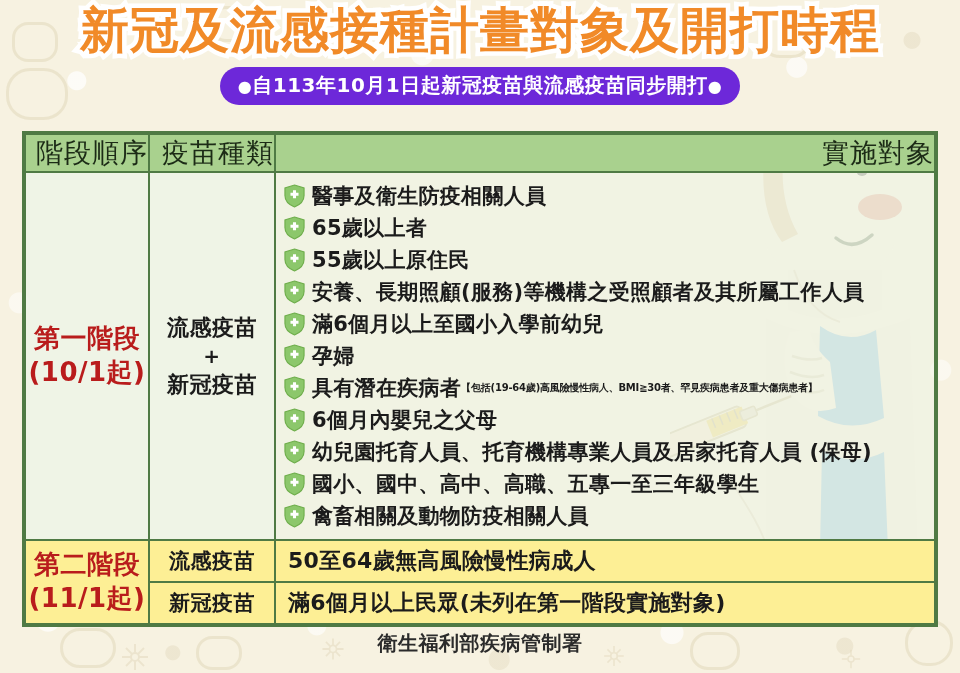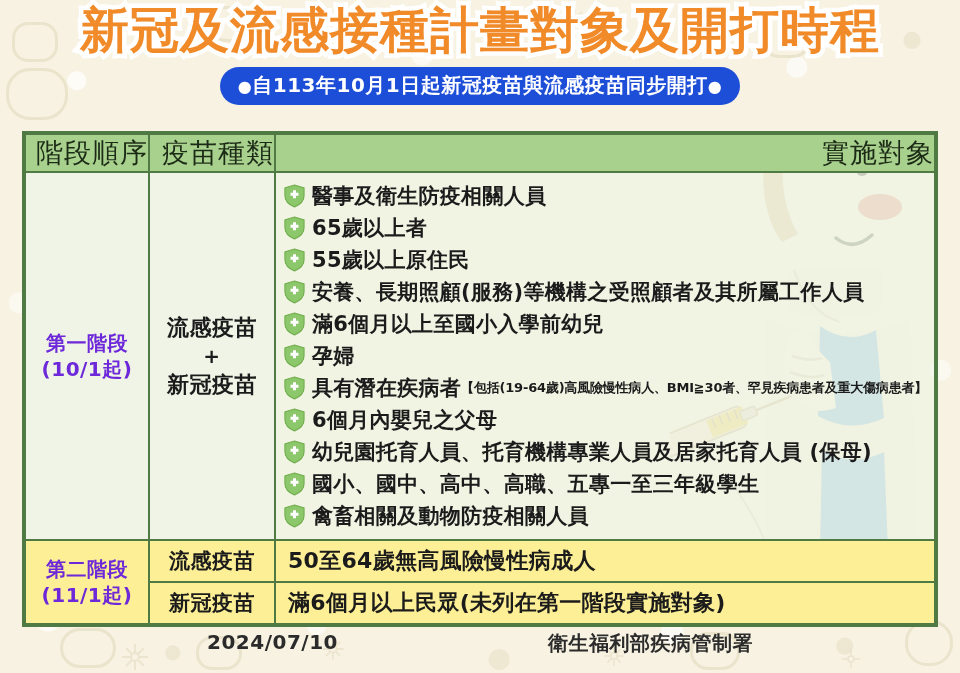"●自113年10月1日起新冠疫苗與流感疫苗同步開打●" .subtitle-pill { background: #1d4ed8 -> #6d28d9 }
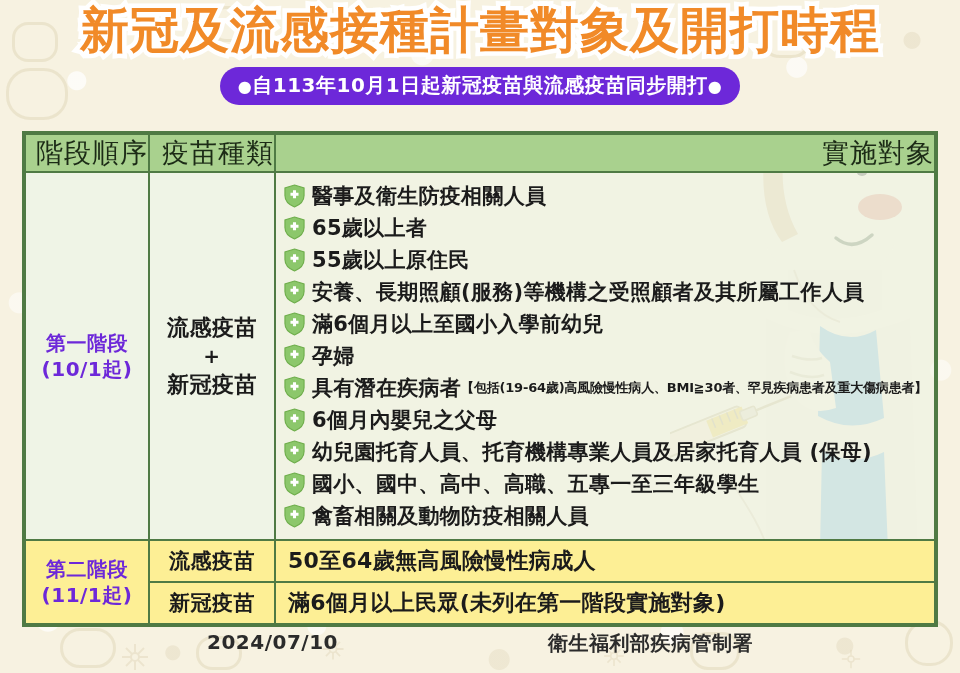"第一階段" .stage-label { color: #6d28d9 -> #b91c1c; font-size: 20px -> 26px }
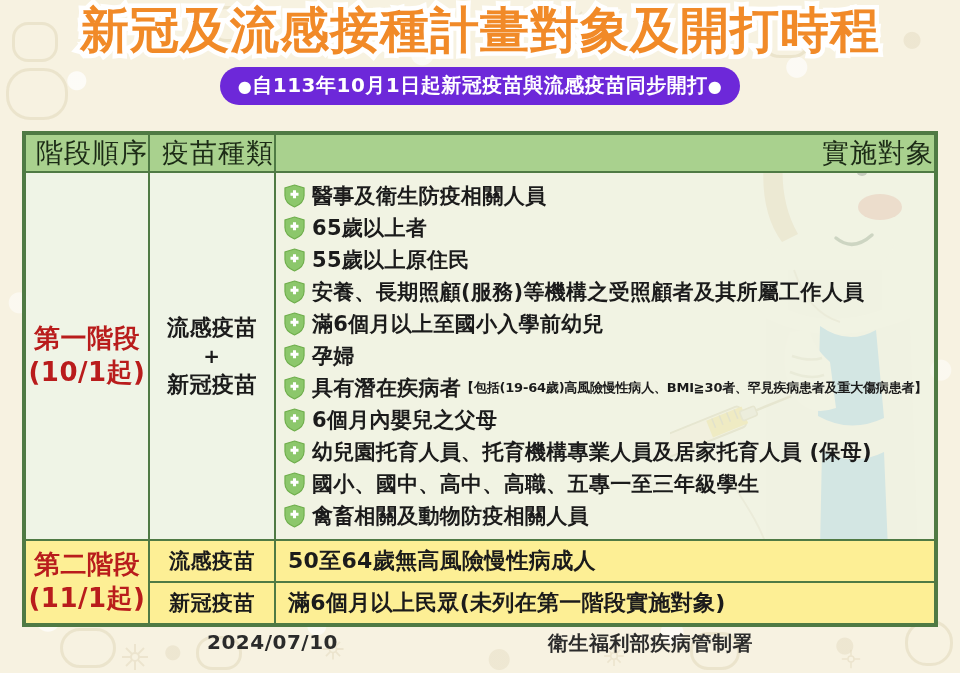"【包括(19-64歲)高風險慢性病人、BMI≧30者、罕見疾病患者及重大傷病患者" .item-note { font-size: 13px -> 10px }
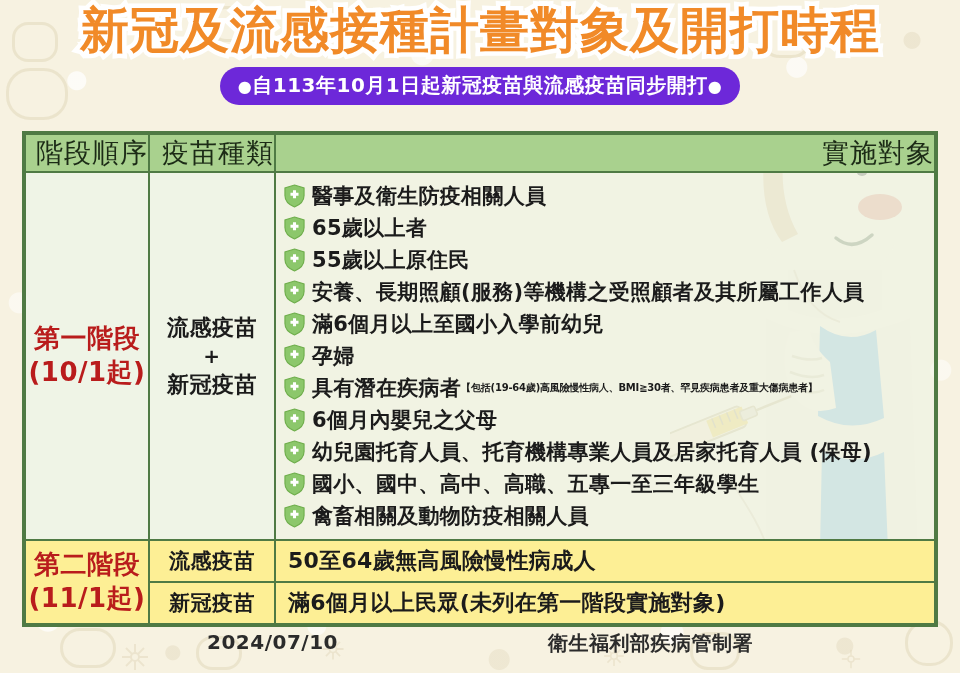"2024/07/10" span { html: <span>2024/07/10</span> -> none }
